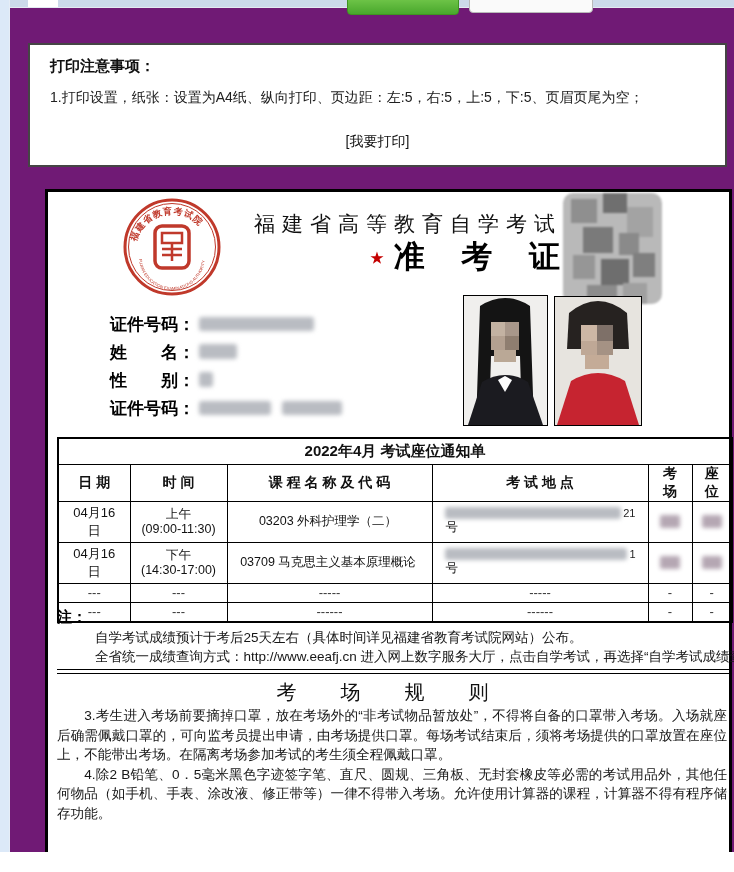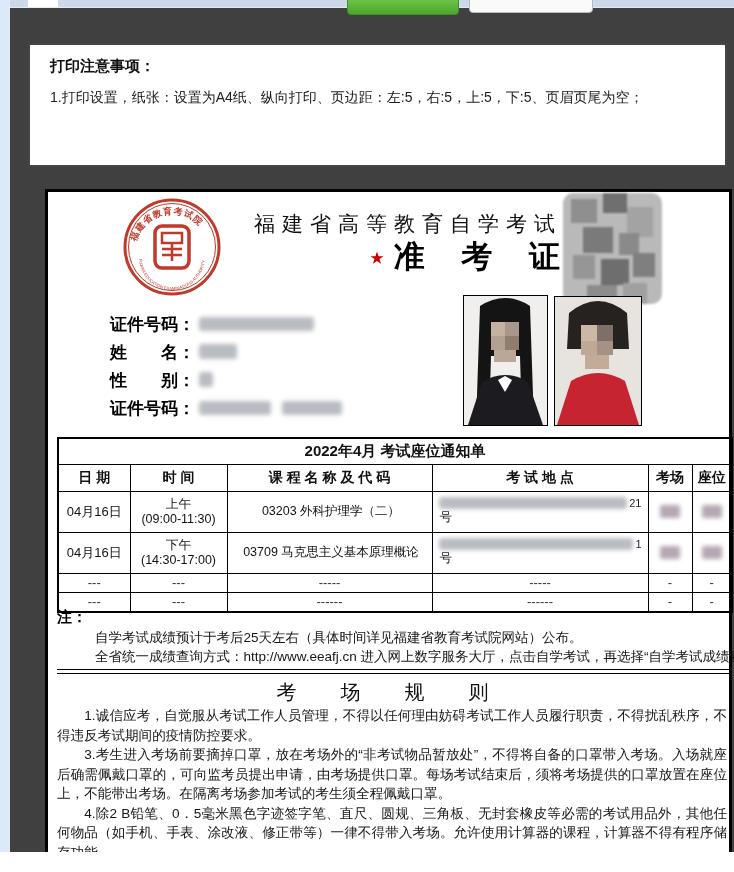"打印注意事项：" .canvas { background: #404040 -> #701a75 }
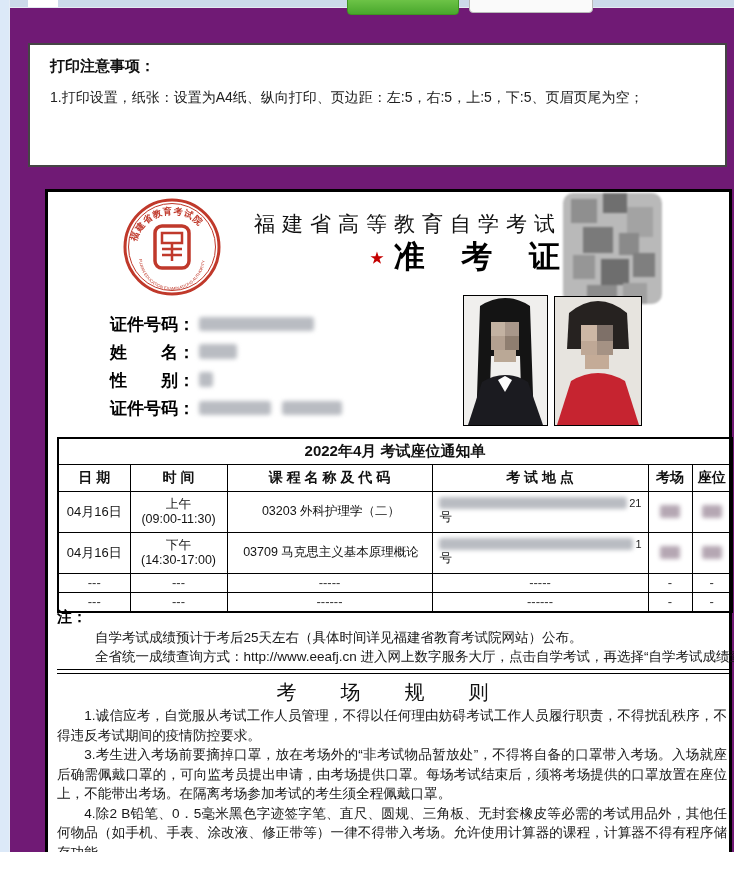"[我要打印]" div.print-link { html: none -> <div>[我要打印]</div> }
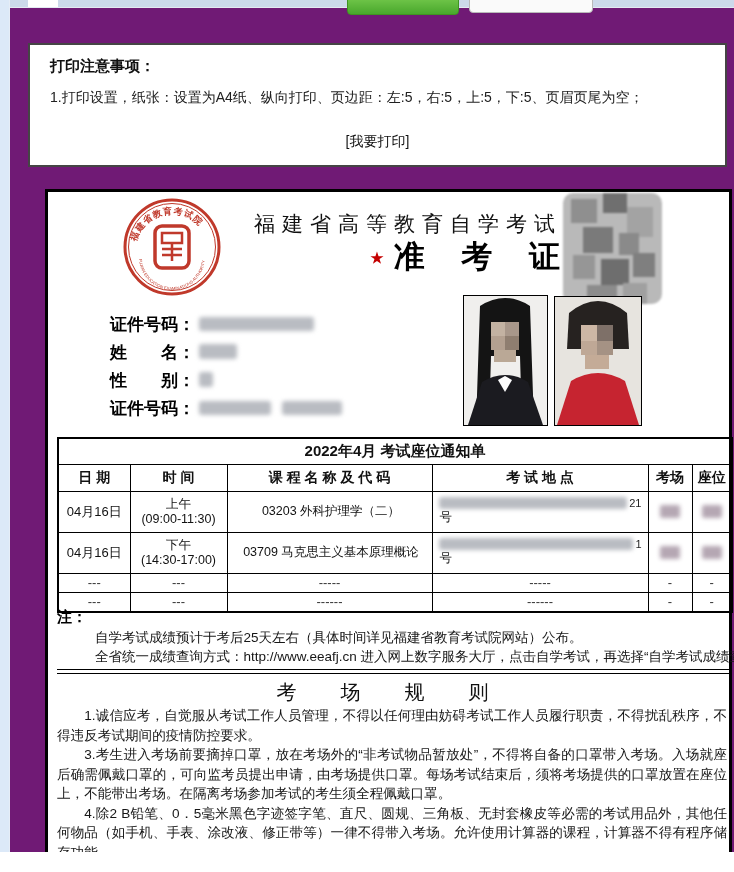"2022年4月 考试座位通知单" table.sched td { padding: 0 2px -> 0 8px }
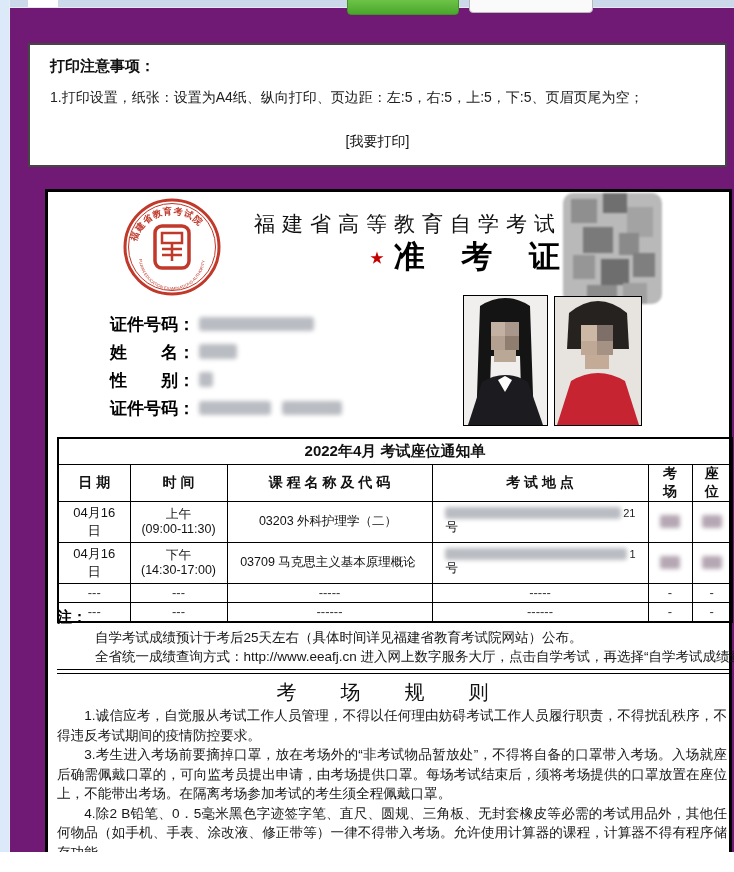"1.诚信应考，自觉服从考试工作人员管理，不得以任何理由妨碍考试工作人员履行职责，" p { html: <p>1.诚信应考，自觉服从考试工作人员管理，不得以任何理由妨碍考试工作人员履行职责，不得扰乱秩序，不得违反考试期间的疫情防控要求。</p> -> none }
